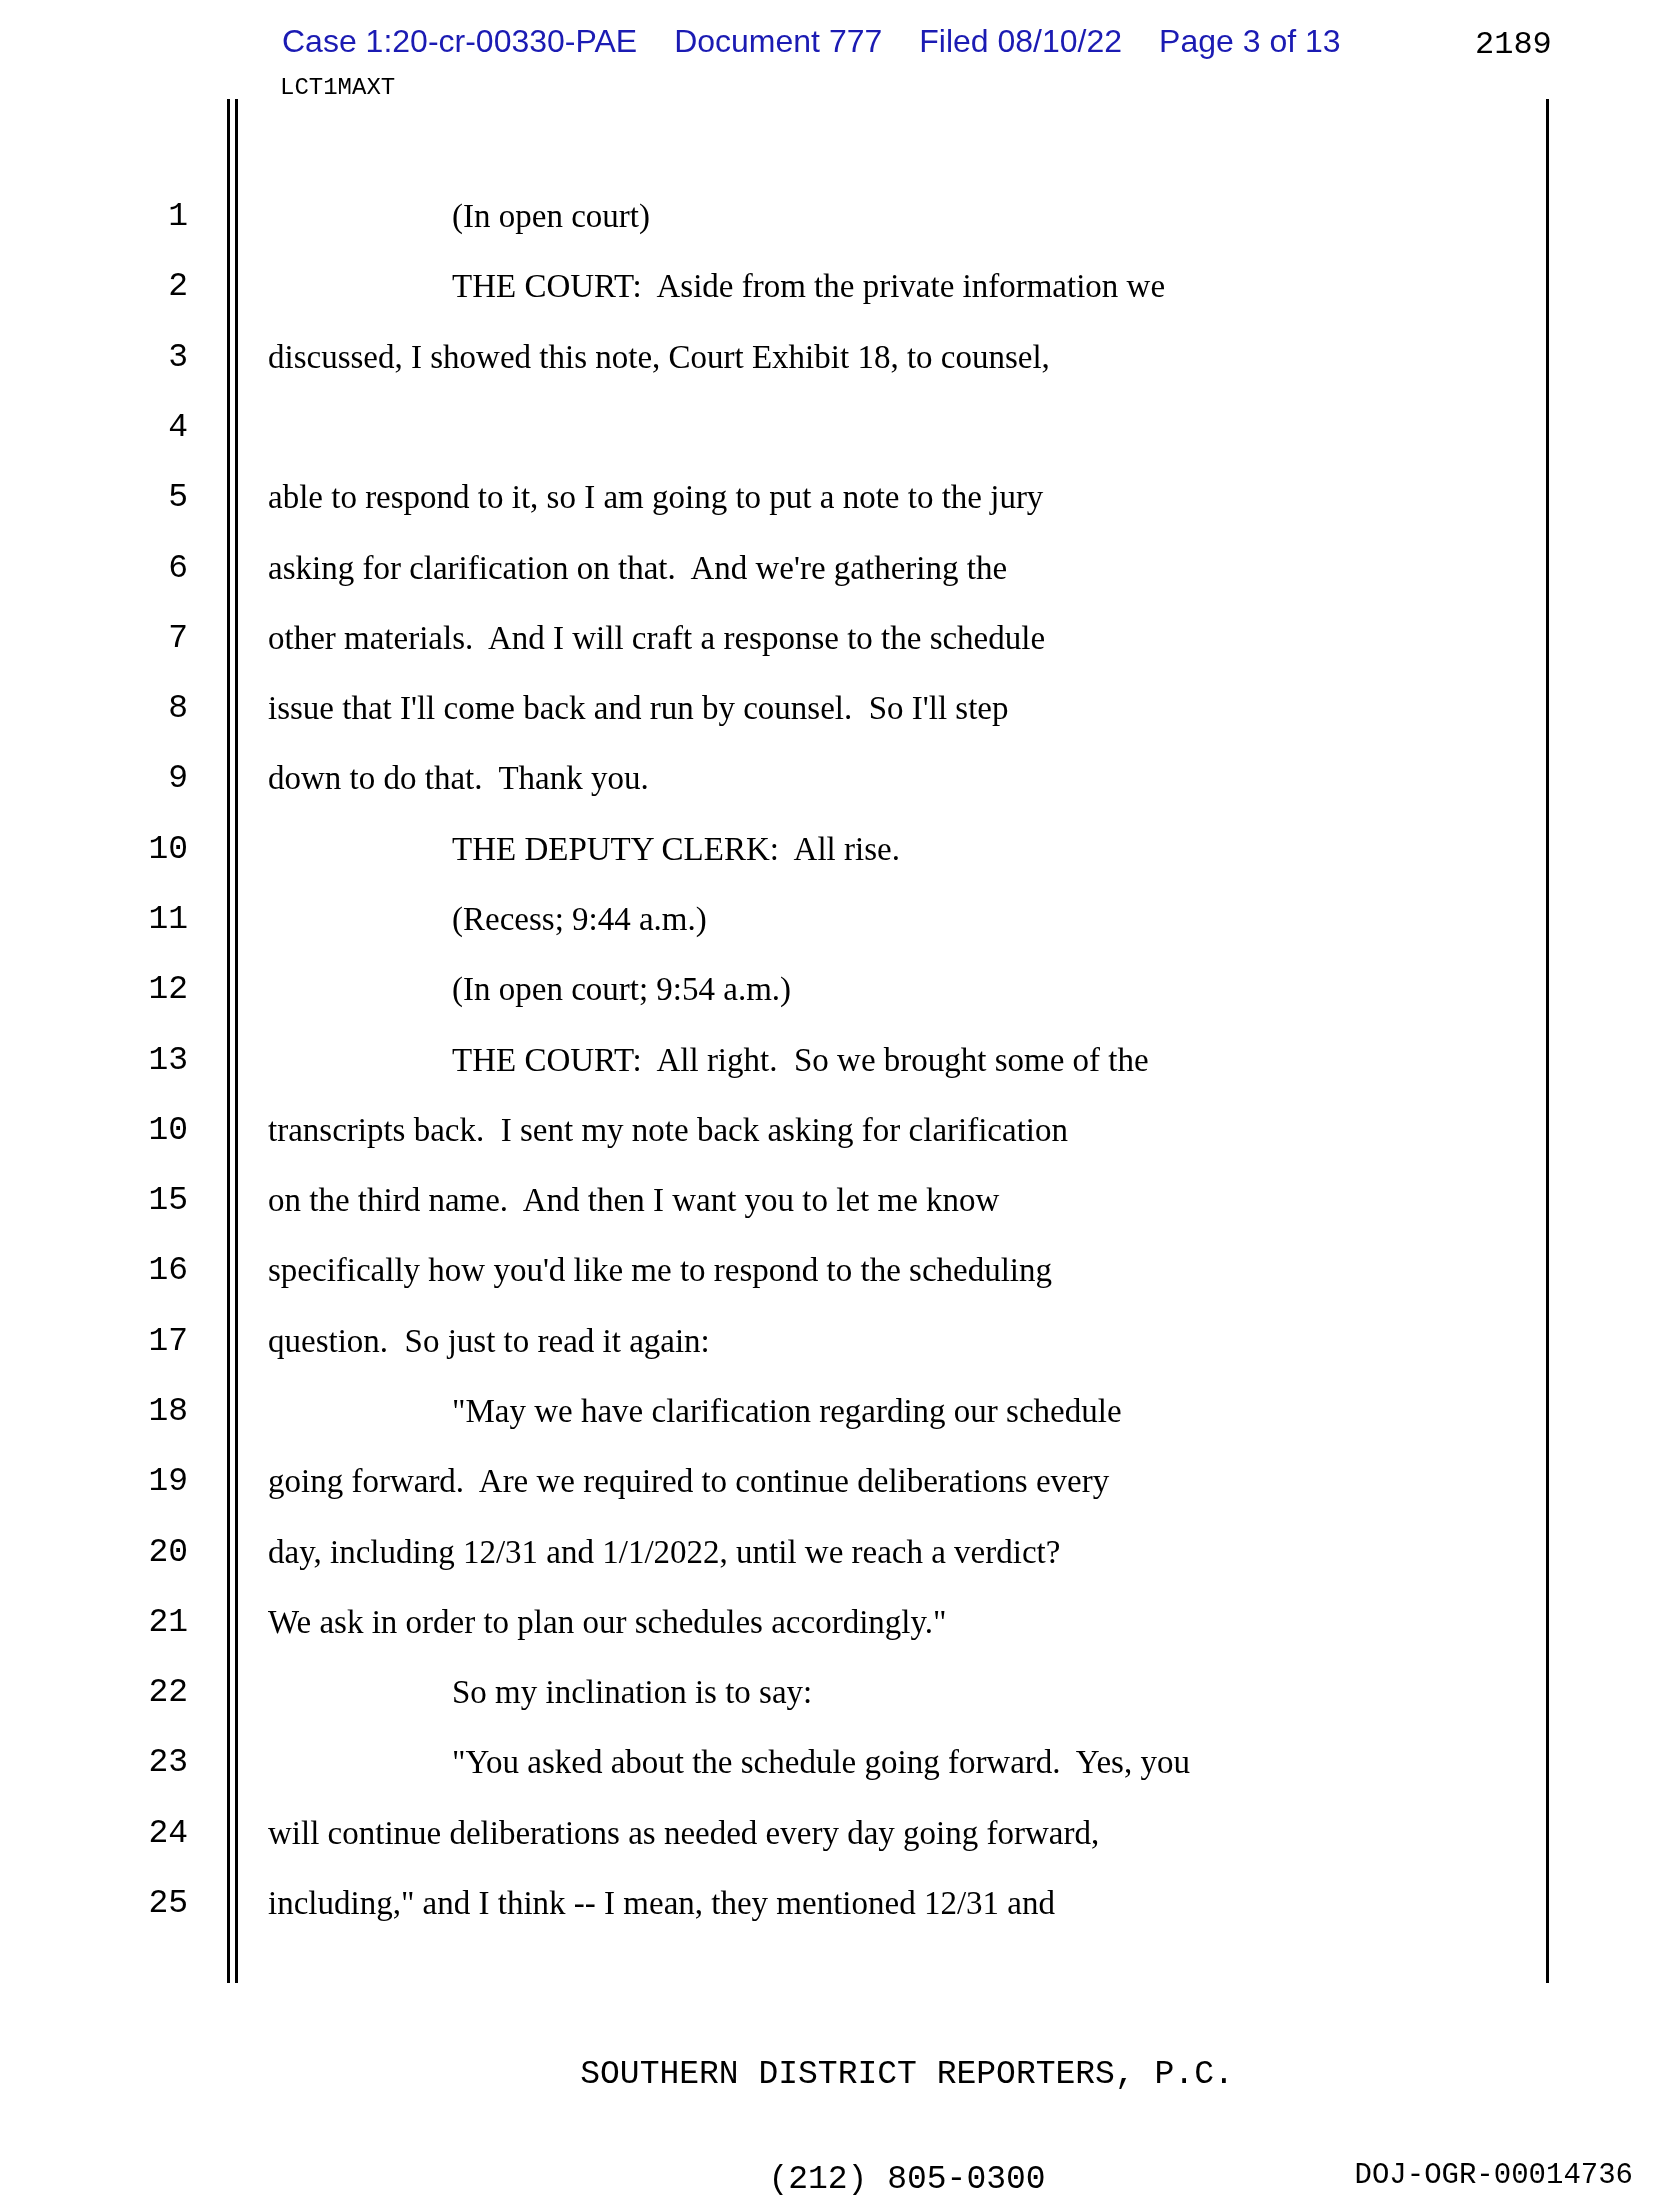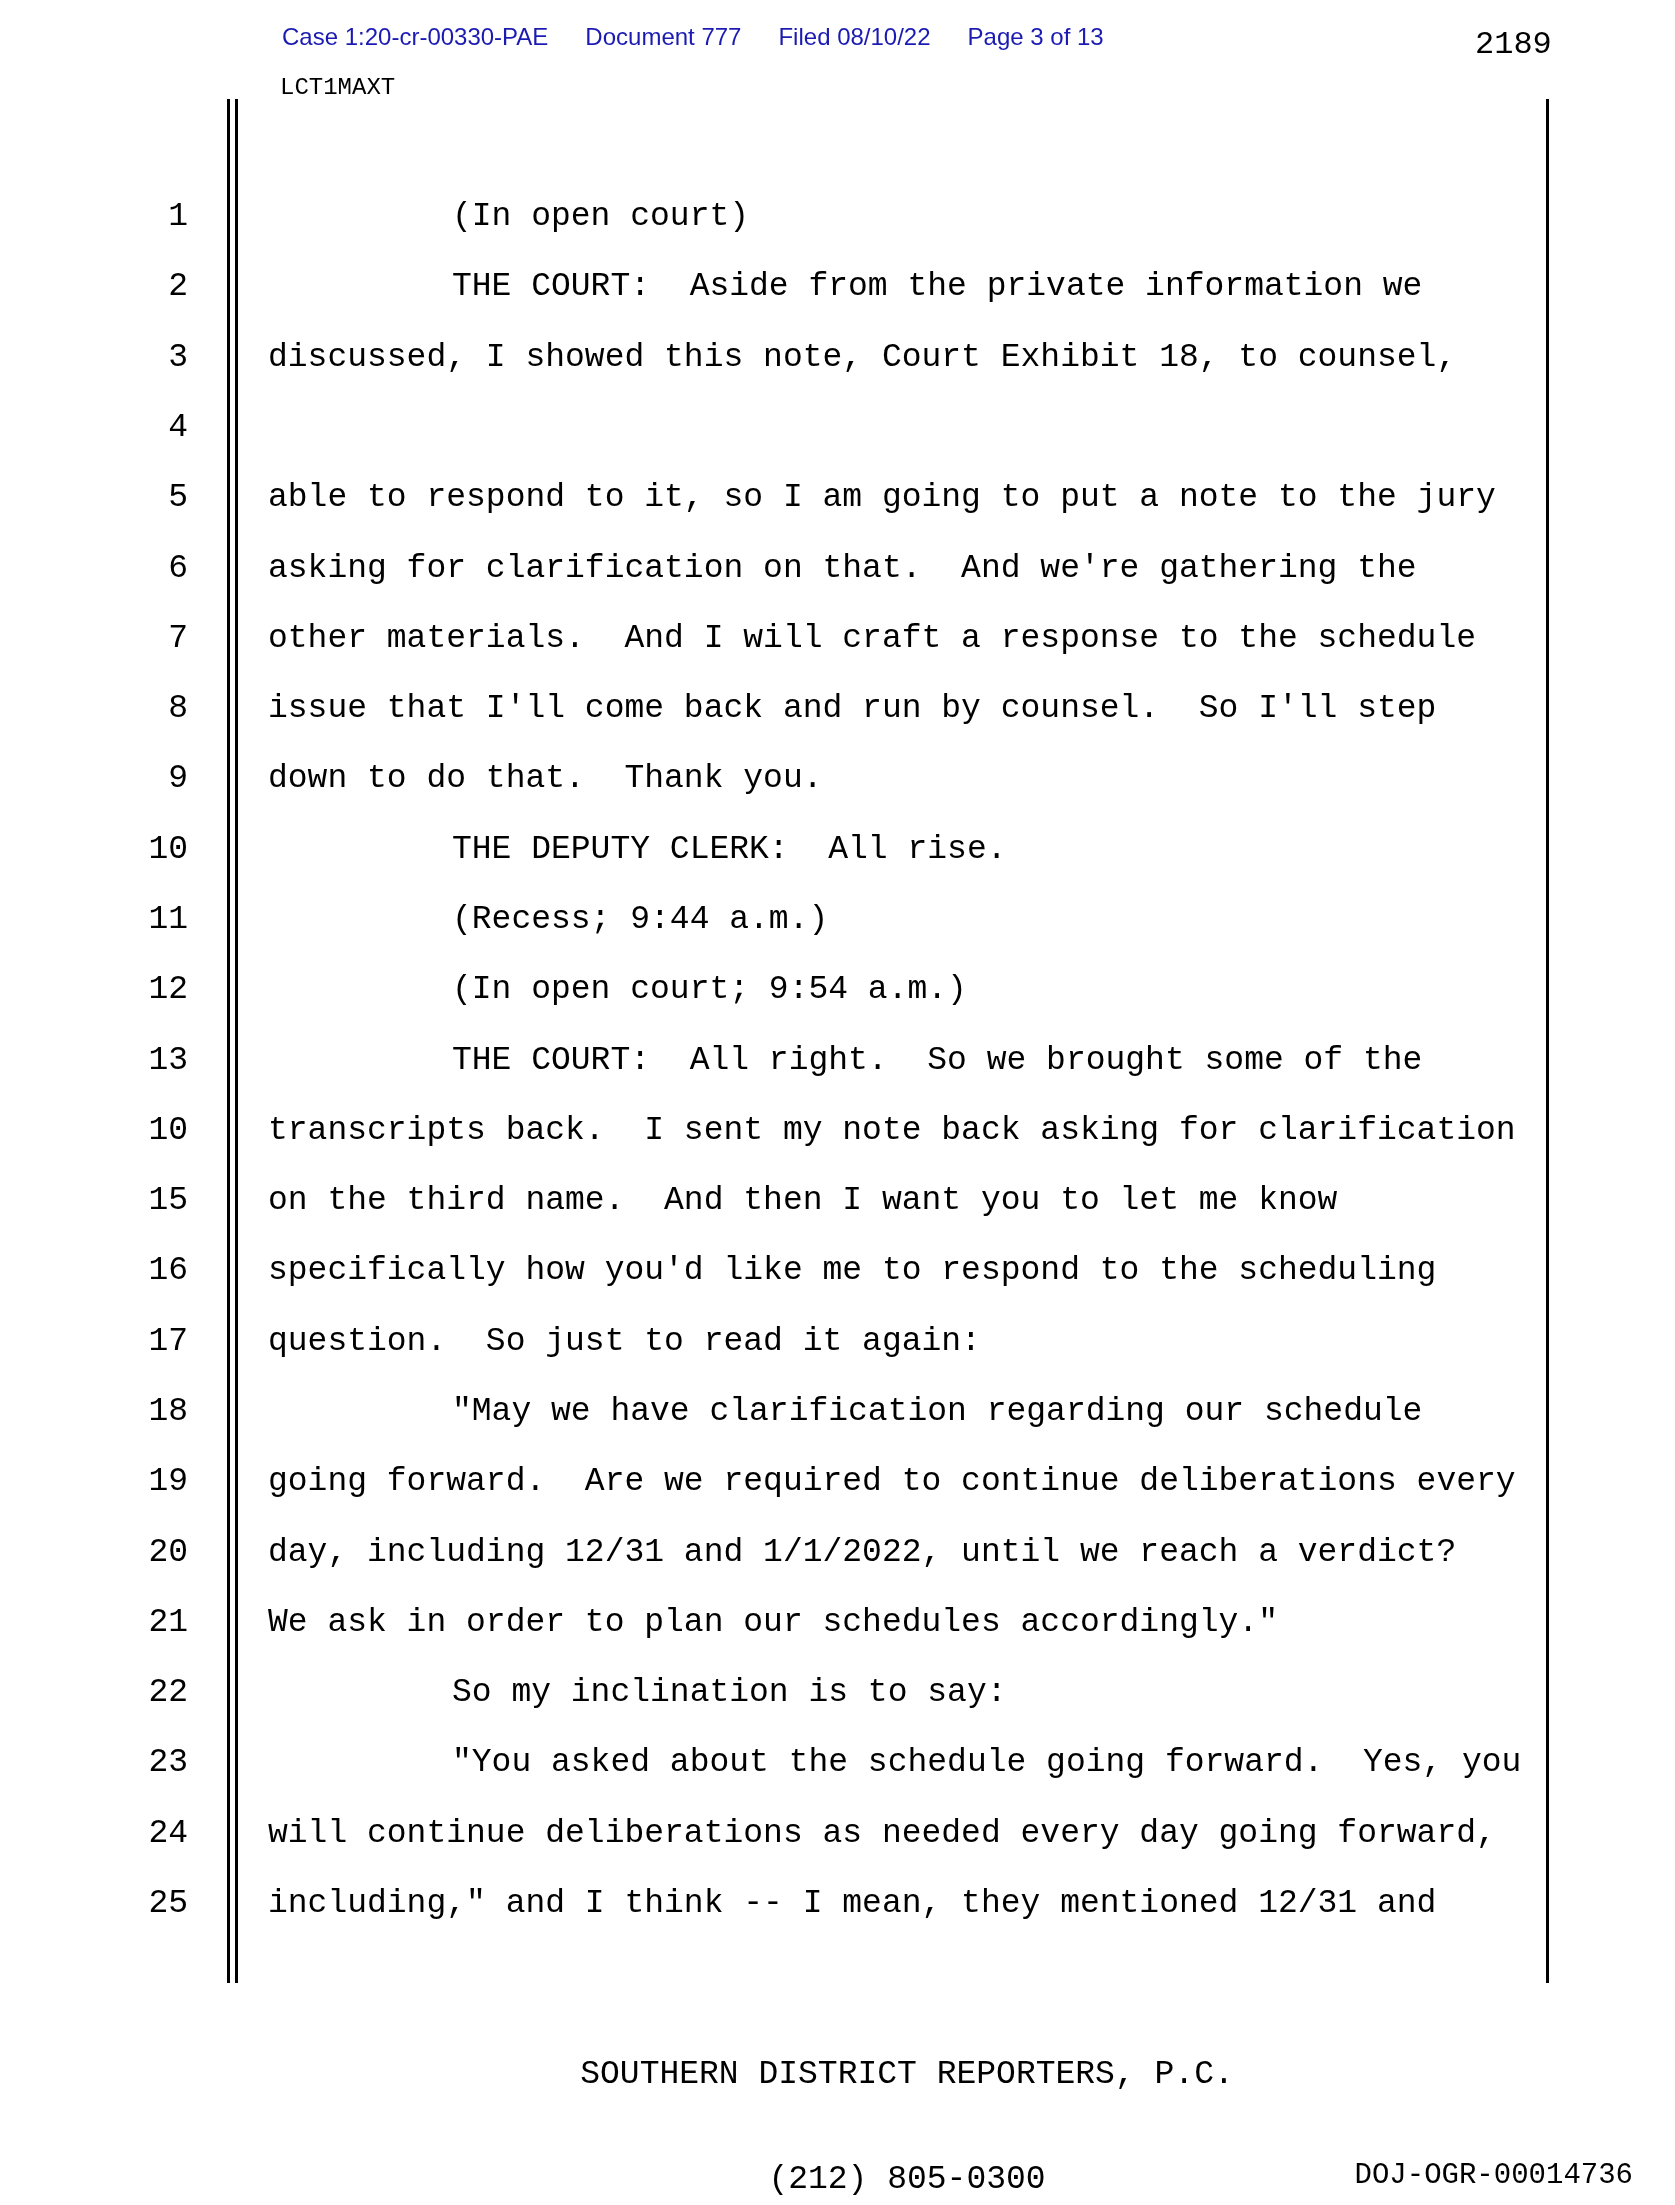"Case 1:20-cr-00330-PAE" .header-stamp { font-size: 24px -> 32px }
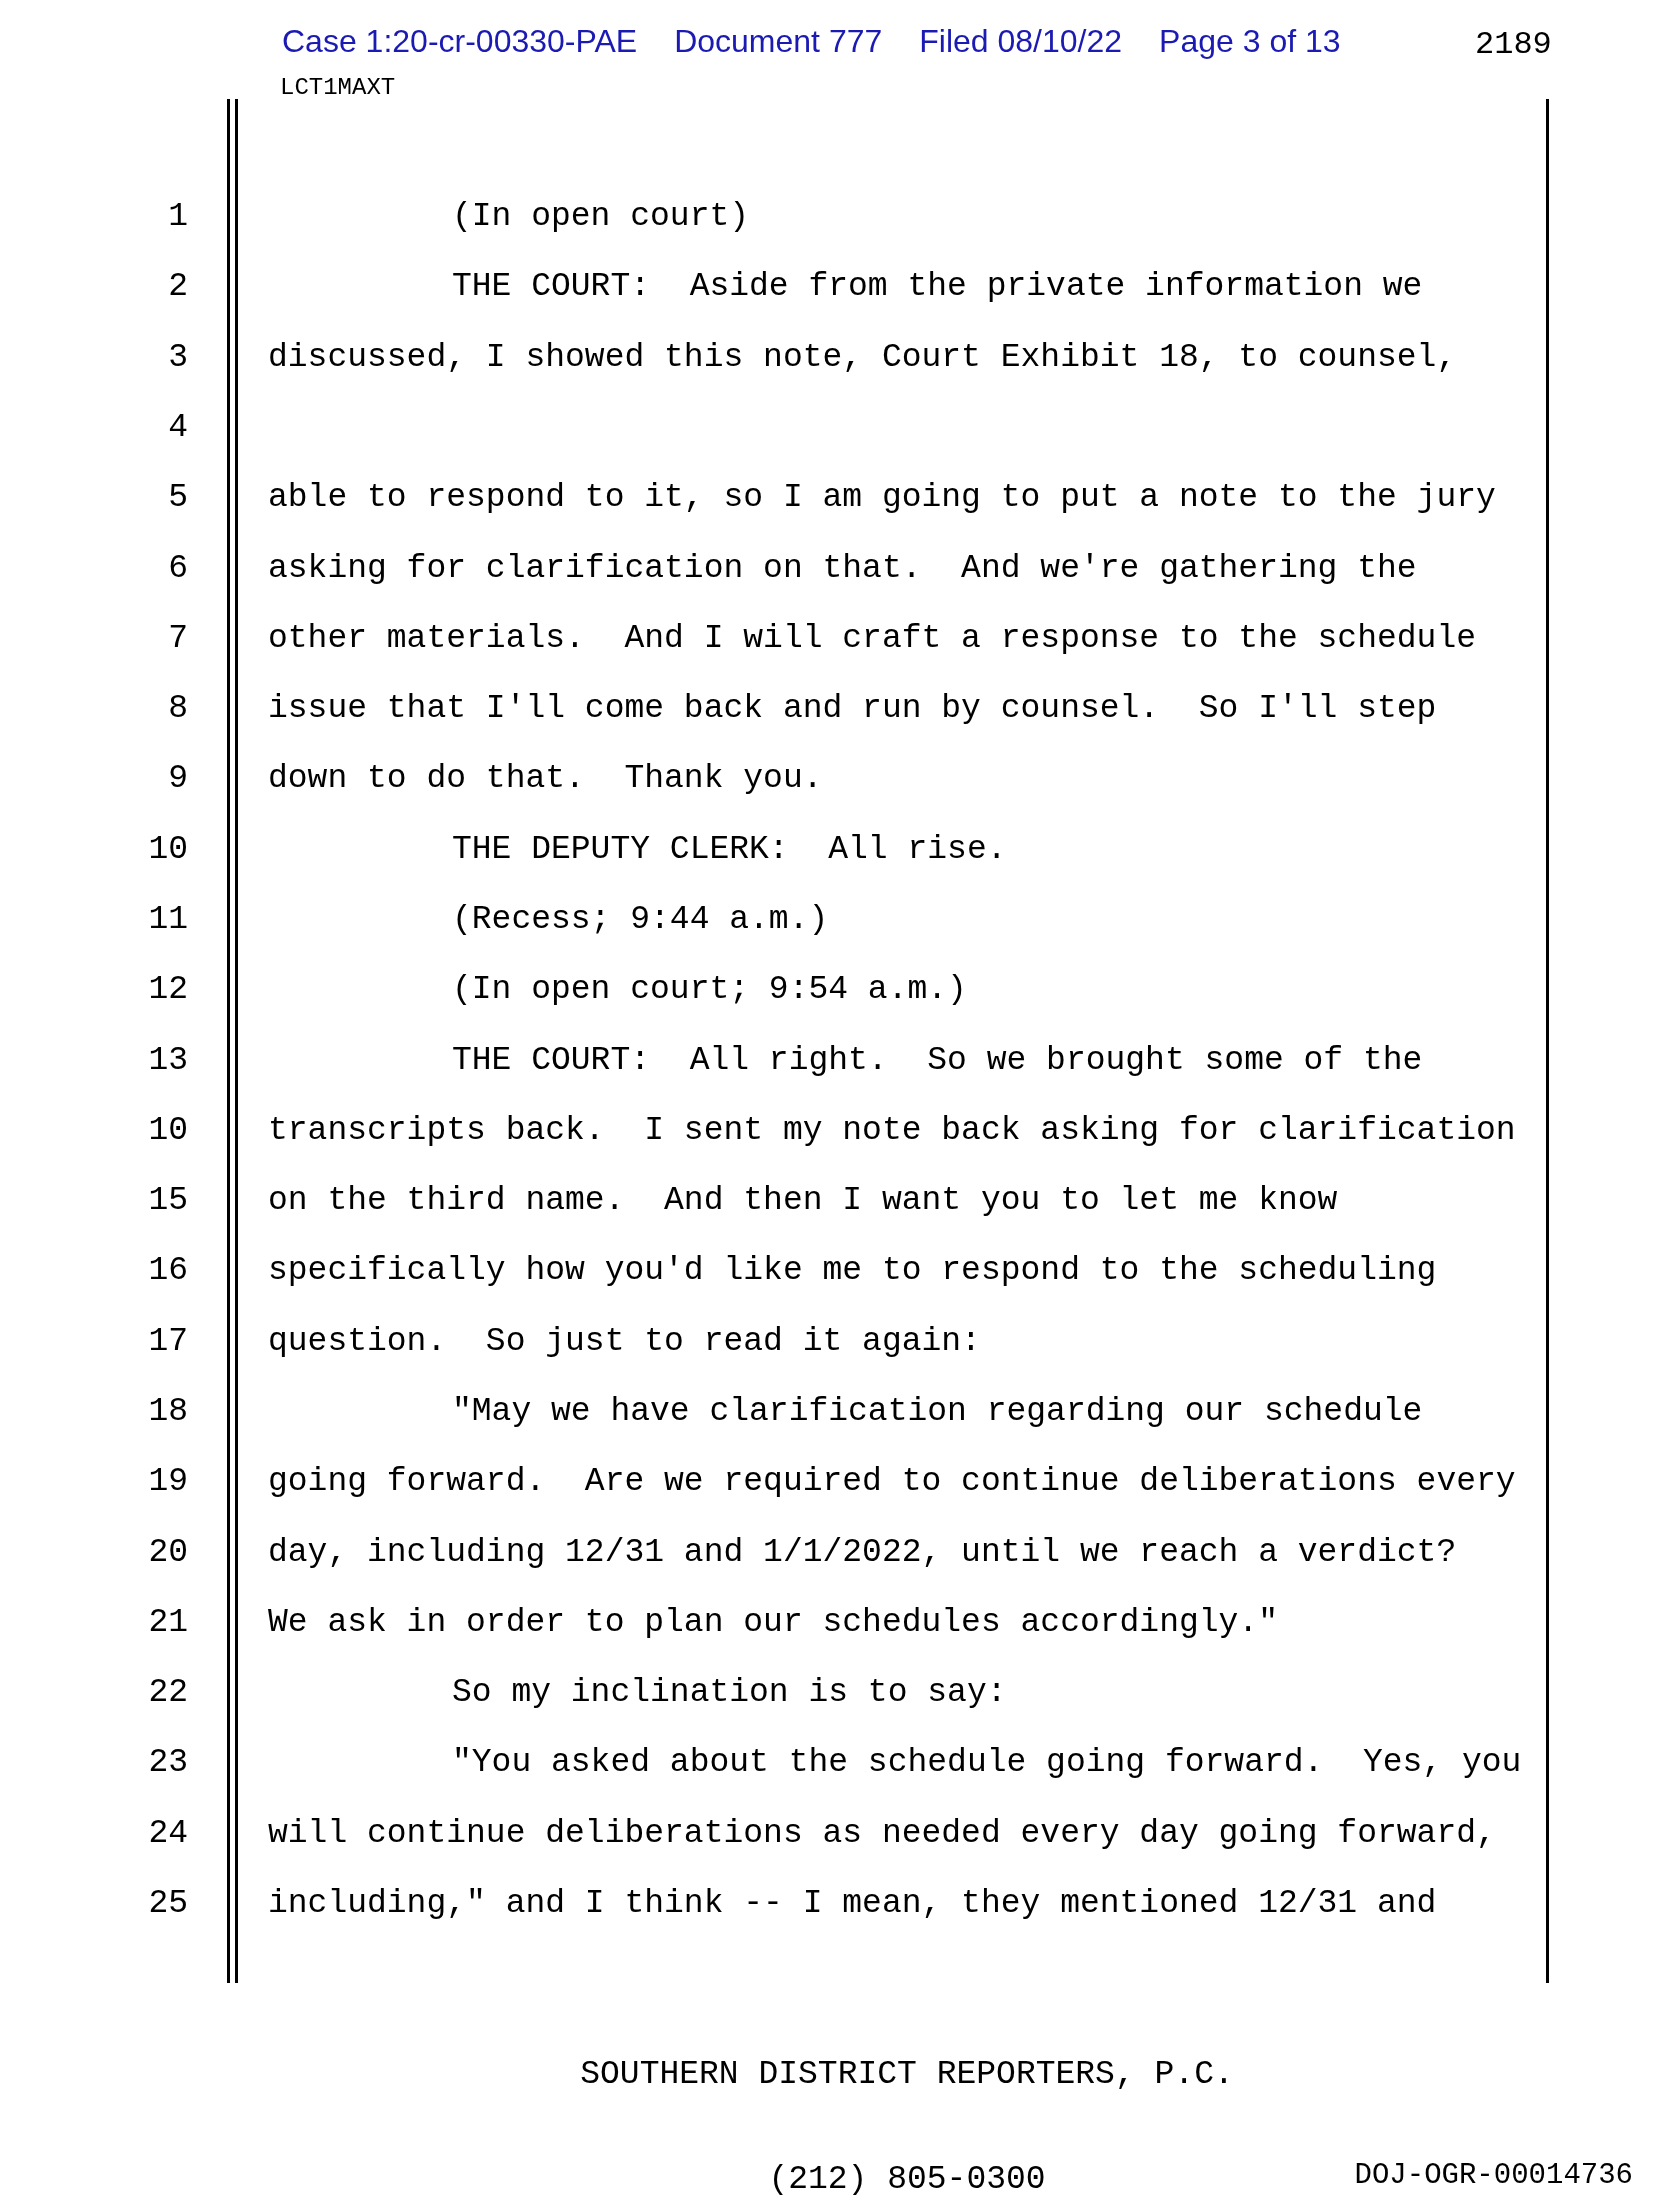"(In open court)" .row .txt { font-family: none -> Liberation Serif, serif }
